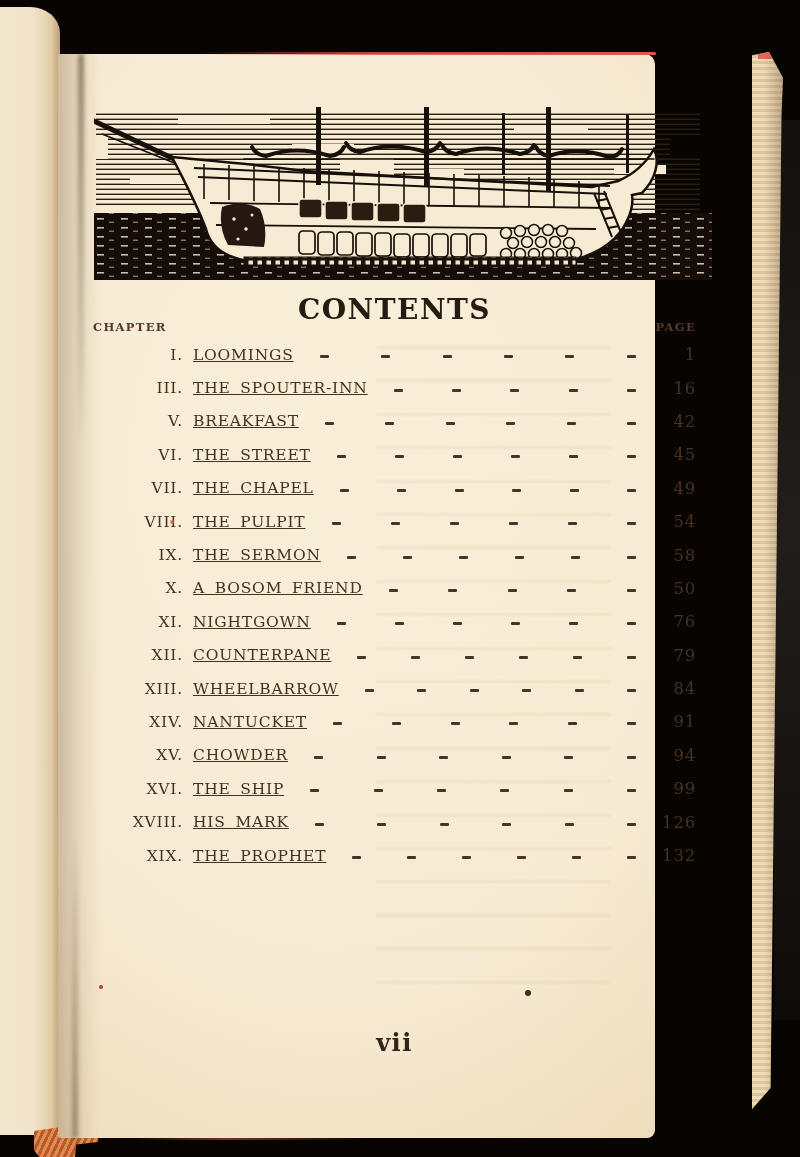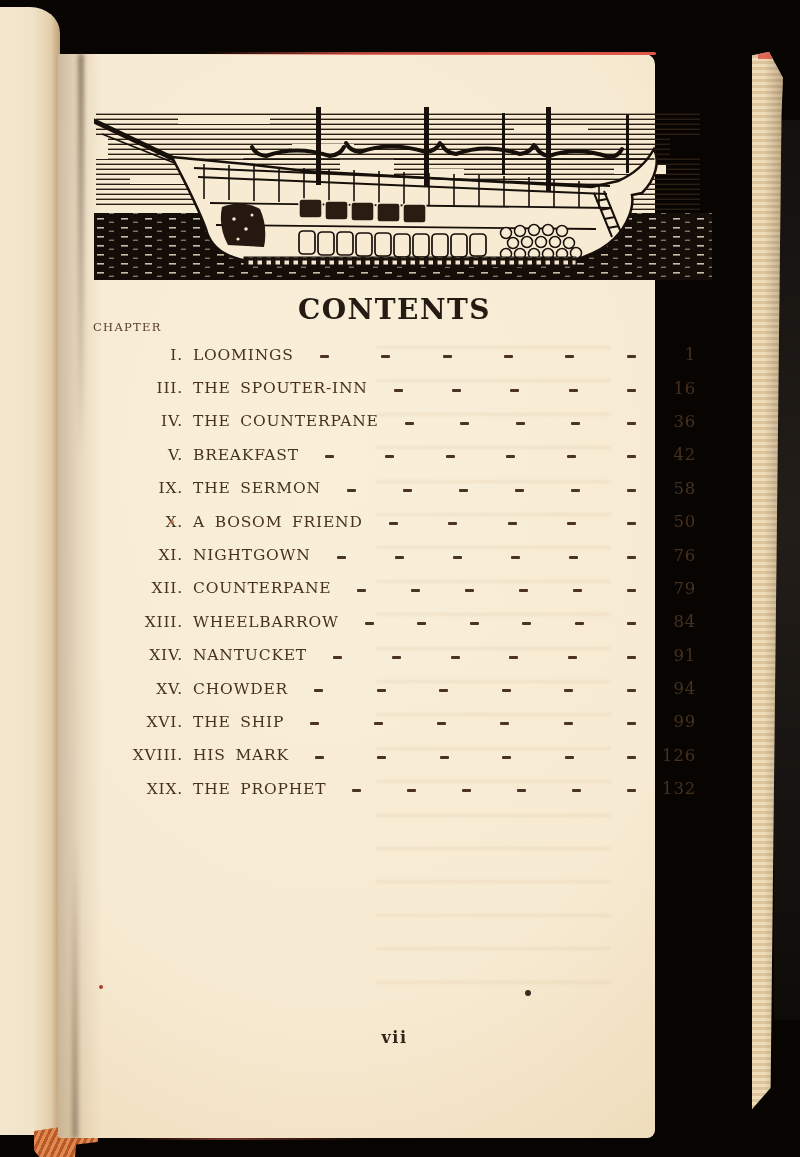"CHAPTER" .col-label { font-weight: normal -> bold }
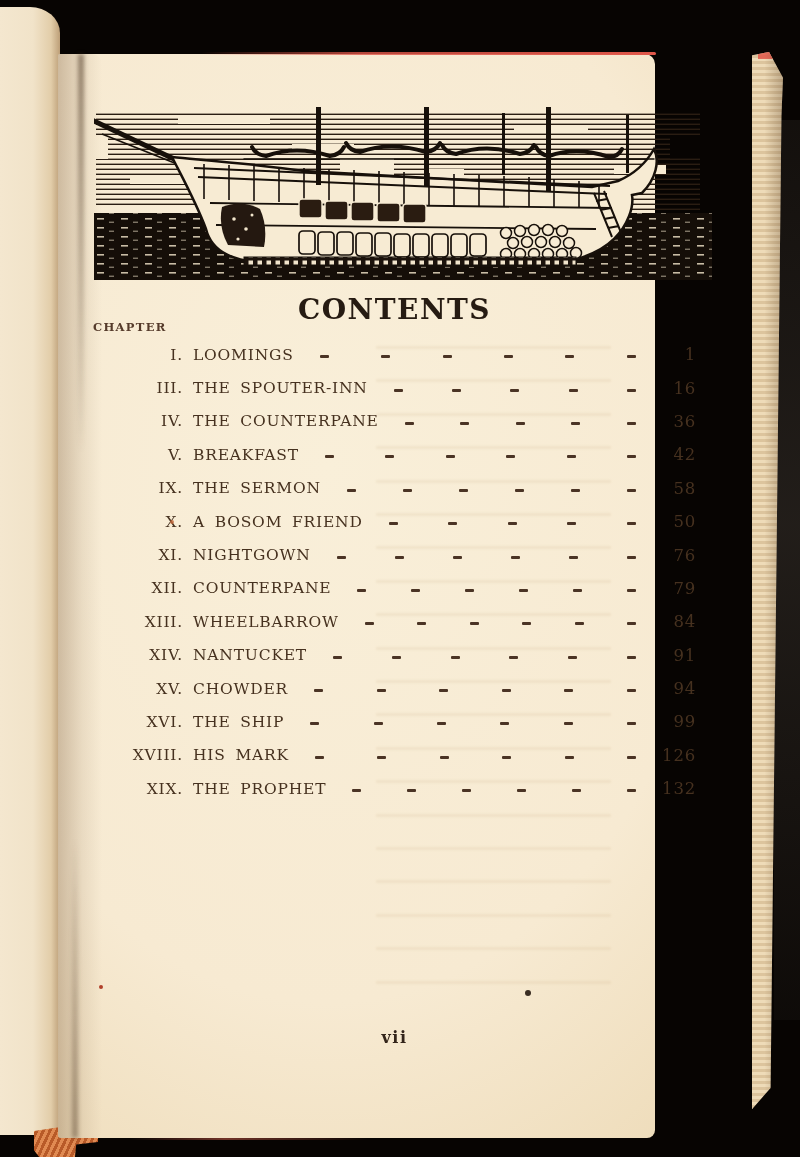"PAGE" div.col-label { html: none -> <div>PAGE</div> }
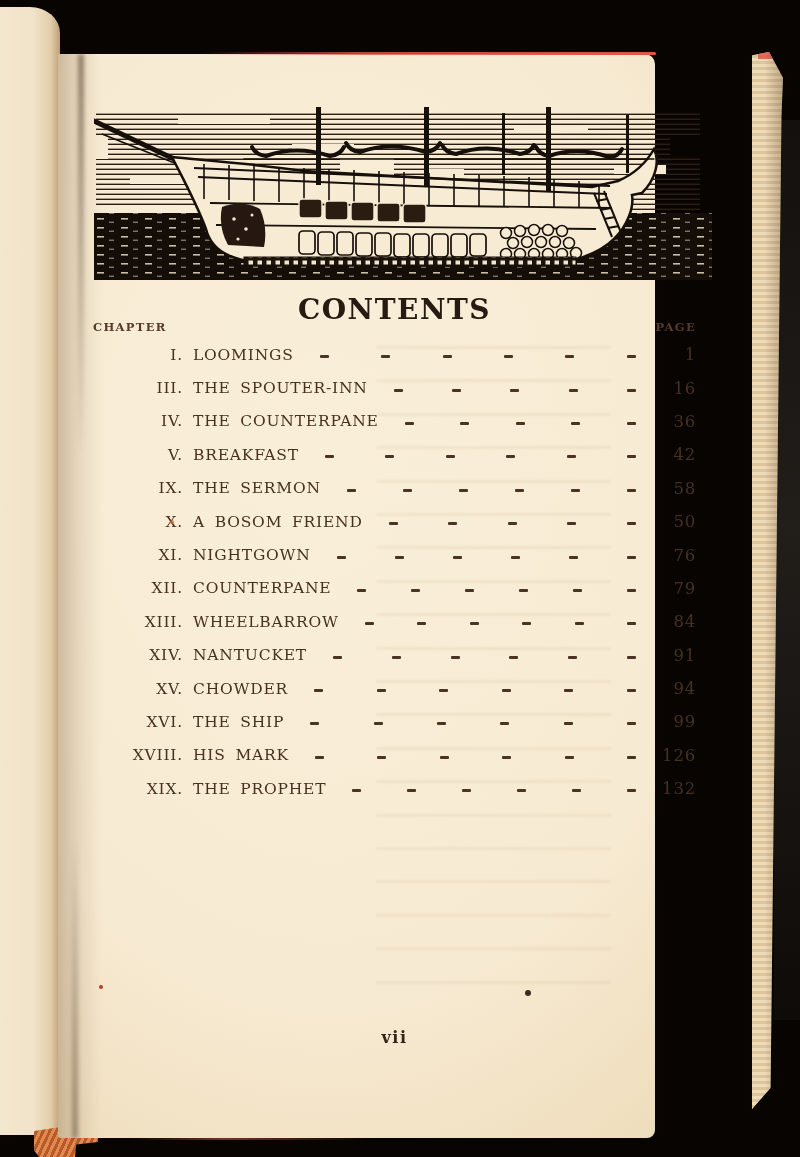"LOOMINGS" .chap-title { text-decoration: none -> underline }
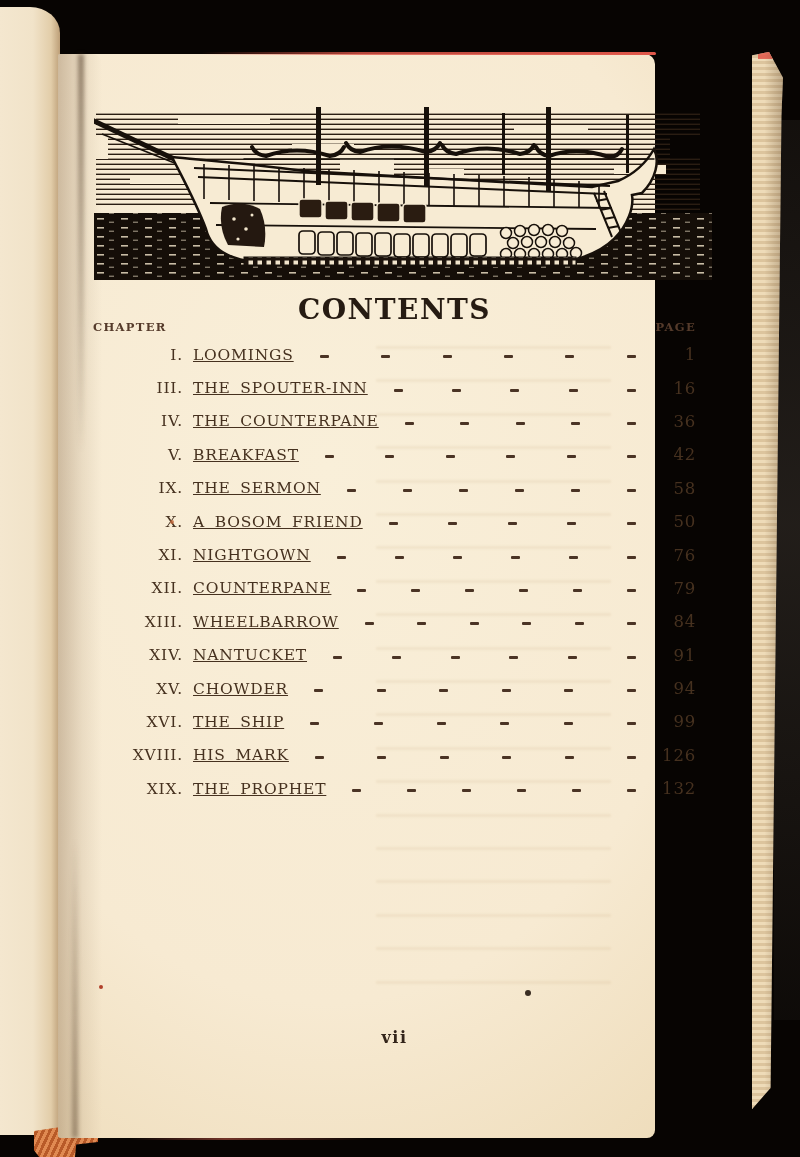"IV." div.toc-row { html: <div> <span>IV.</span> <span>THE COUNTERPANE</span> <span> <i></i> <i></i> <i></i> <i></i> <i></i> </span> <span>36</span> </div> -> none }
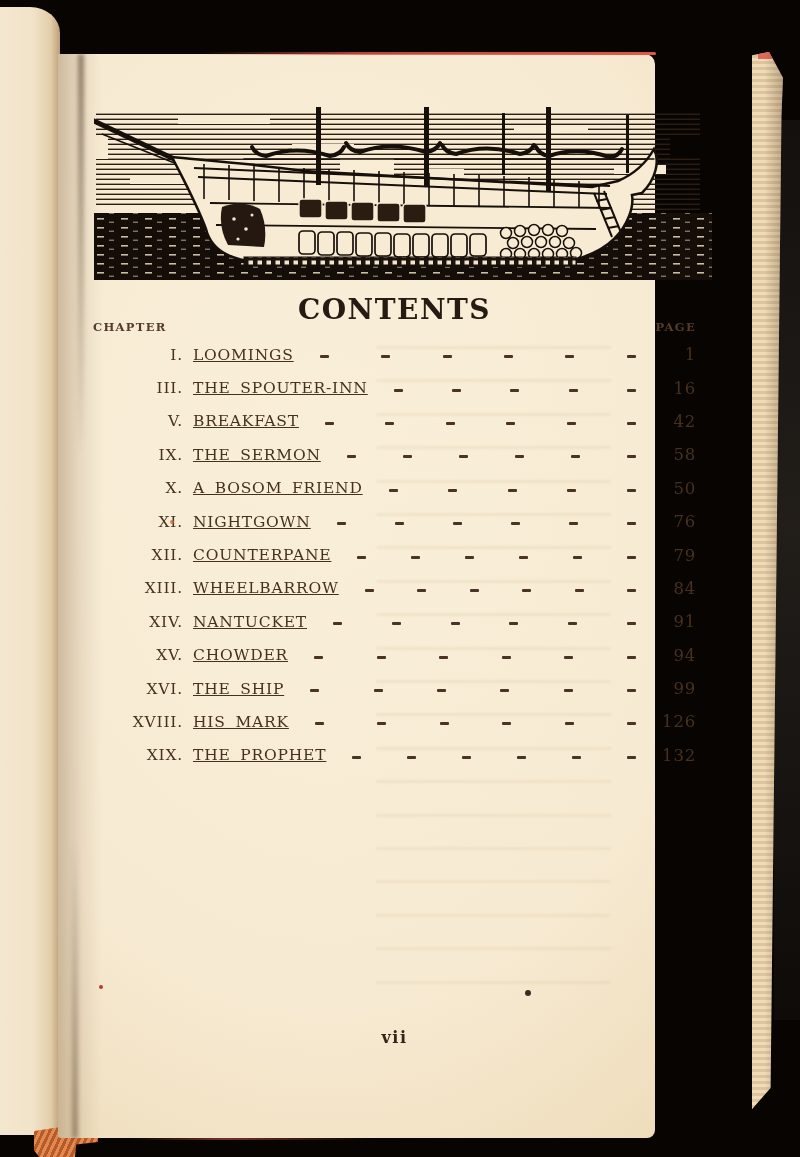"VI." div.toc-row { html: none -> <div> <span>VI.</span> <span>THE STREET</span> <span> <i></i> <i></i> <i></i> <i></i> <i></i> <i></i> </span> <span>45</span> </div> }
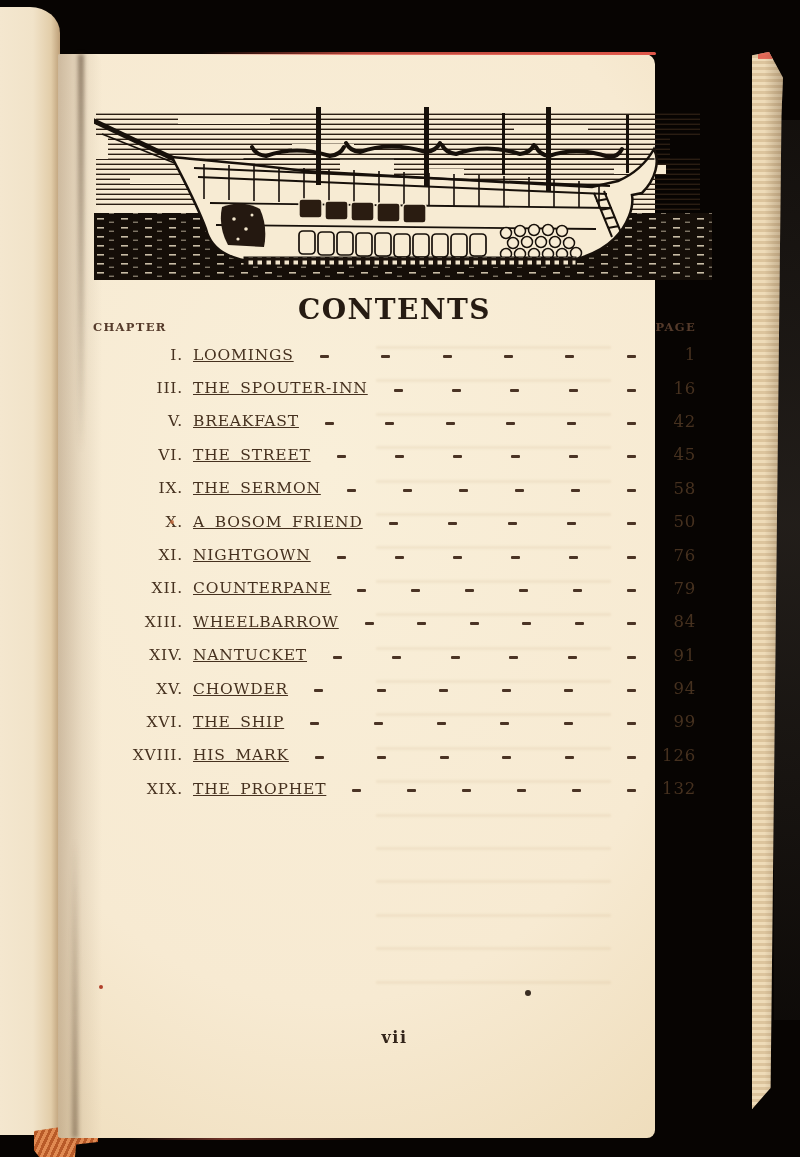"VII." div.toc-row { html: none -> <div> <span>VII.</span> <span>THE CHAPEL</span> <span> <i></i> <i></i> <i></i> <i></i> <i></i> <i></i> </span> <span>49</span> </div> }
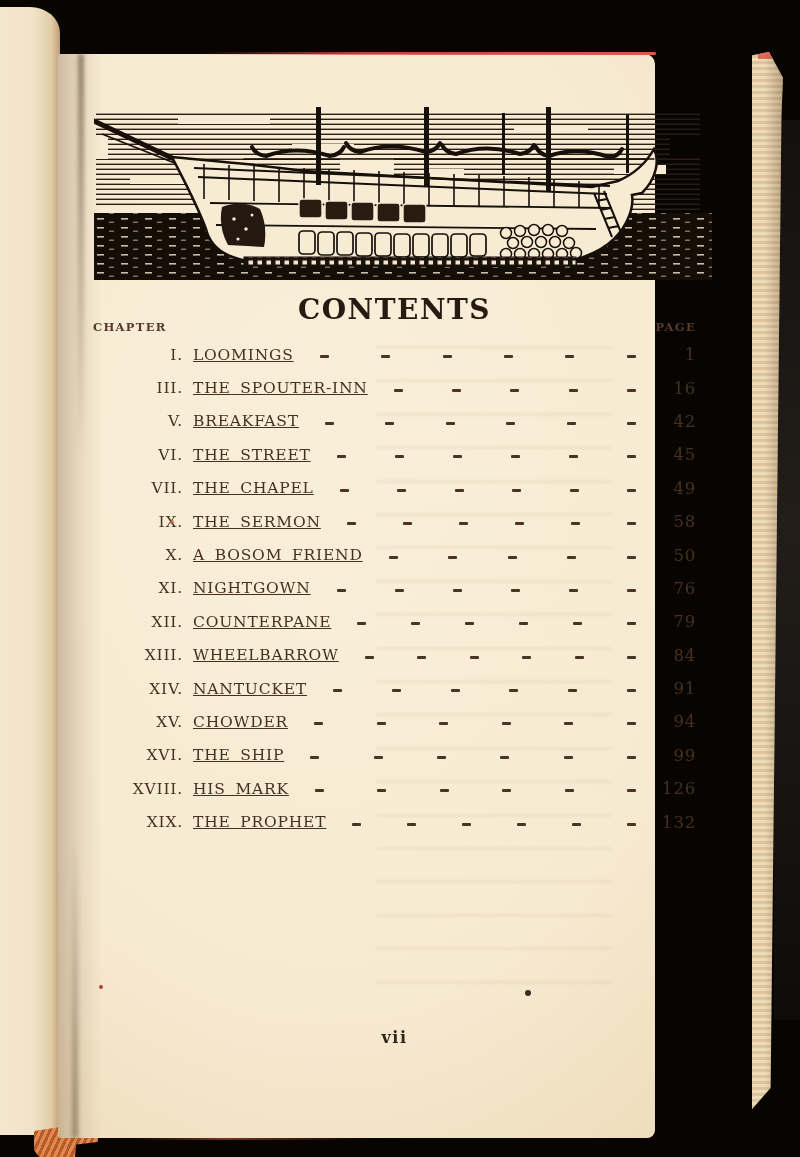"VIII." div.toc-row { html: none -> <div> <span>VIII.</span> <span>THE PULPIT</span> <span> <i></i> <i></i> <i></i> <i></i> <i></i> <i></i> </span> <span>54</span> </div> }
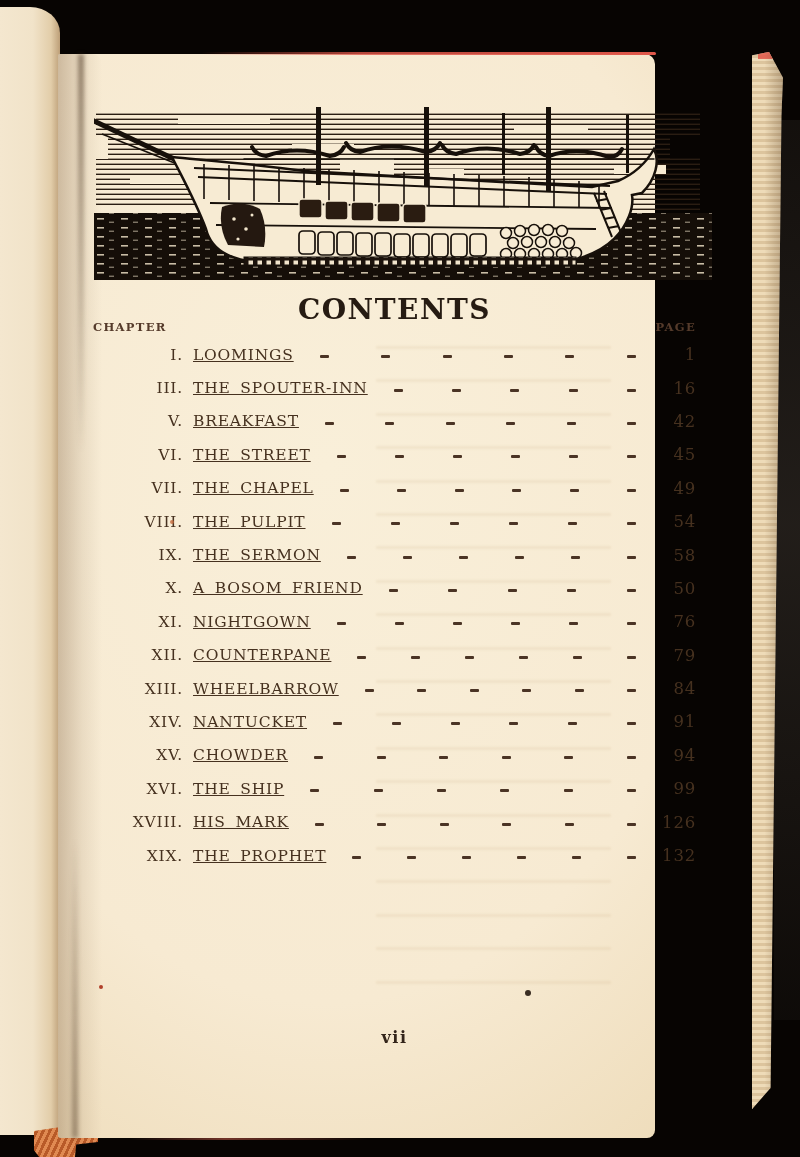"vii" .folio { font-size: 16px -> 24px }
